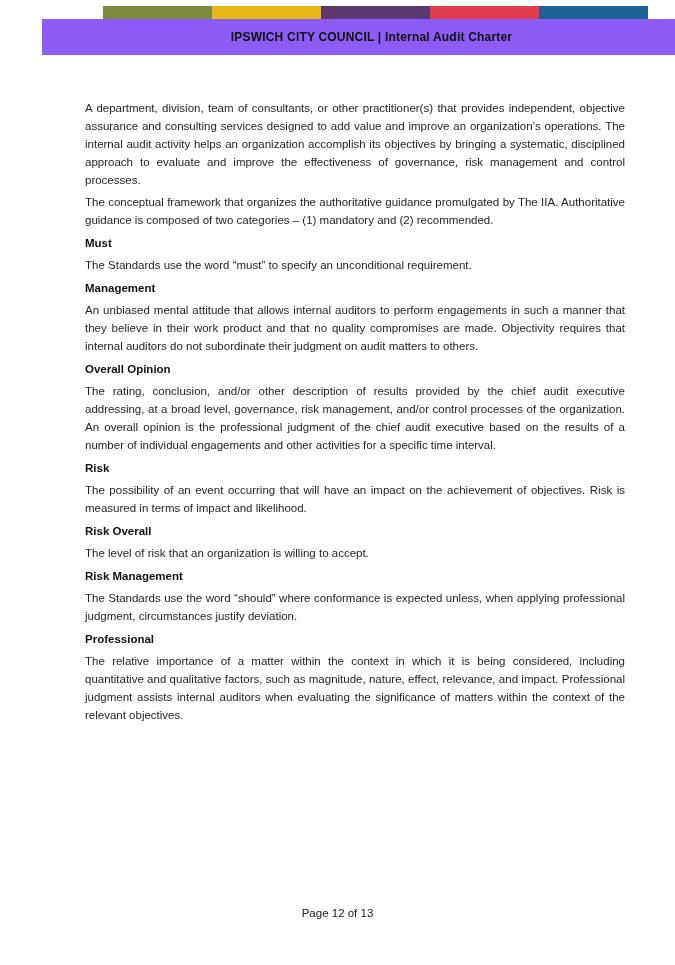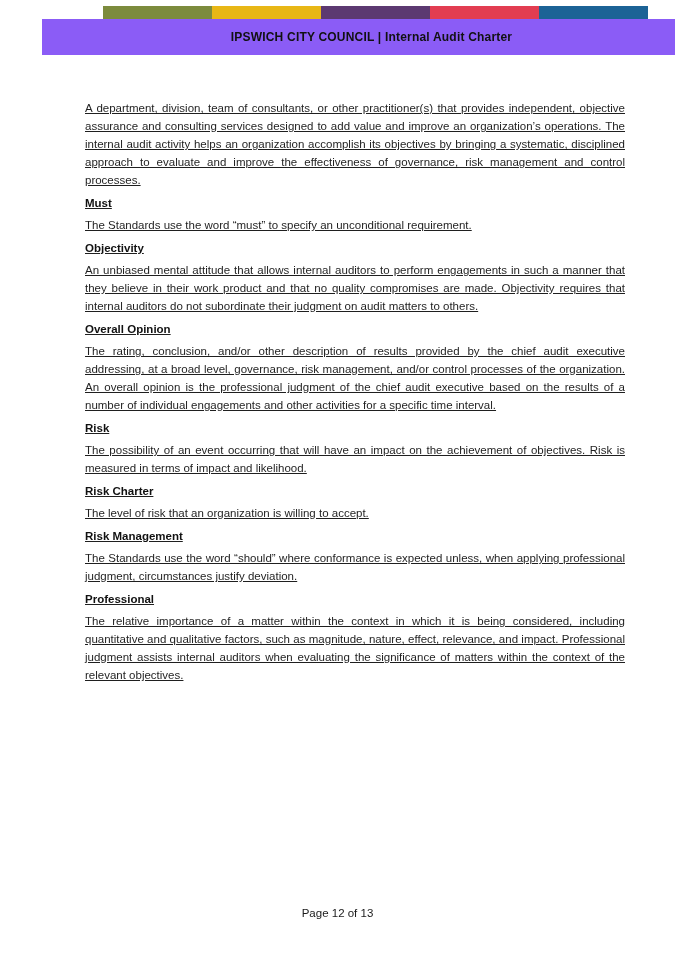"A department, division, team of" .content { text-decoration: underline -> none }
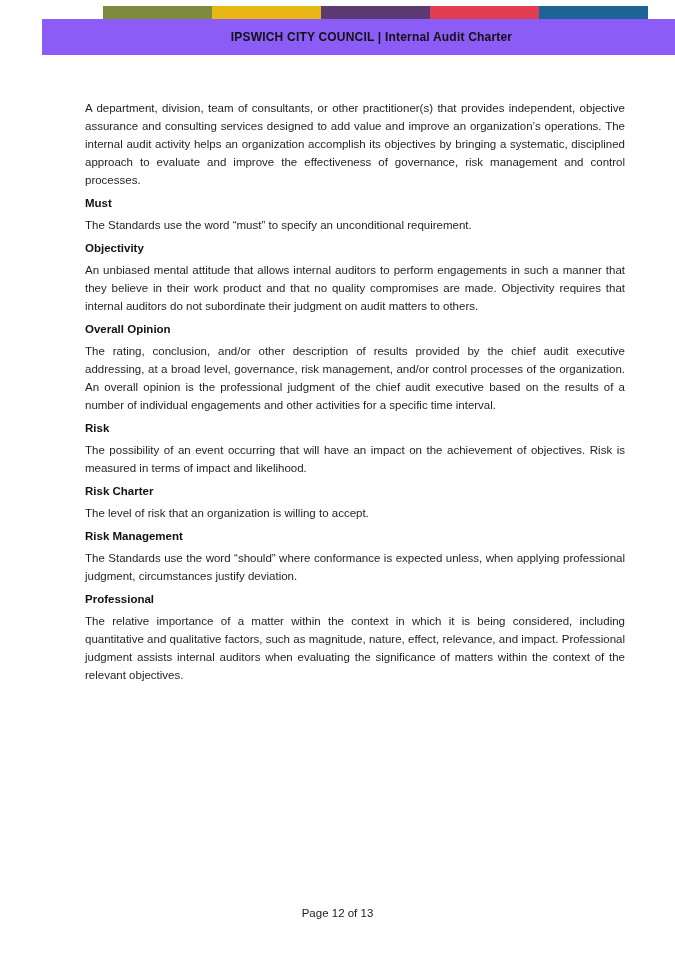"The conceptual framework that organizes" p { html: none -> <p>The conceptual framework that organizes the authoritative guidance promulgated by The IIA. Authoritative guidance is composed of two categories – (1) mandatory and (2) recommended.</p> }
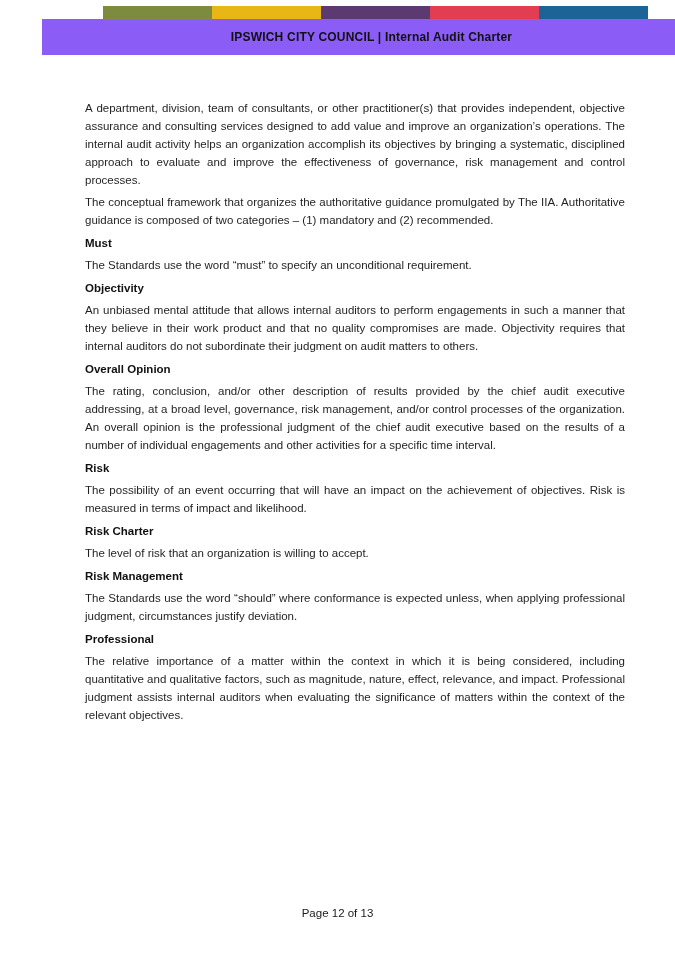"Objectivity" h3 { text: Objectivity -> Management }
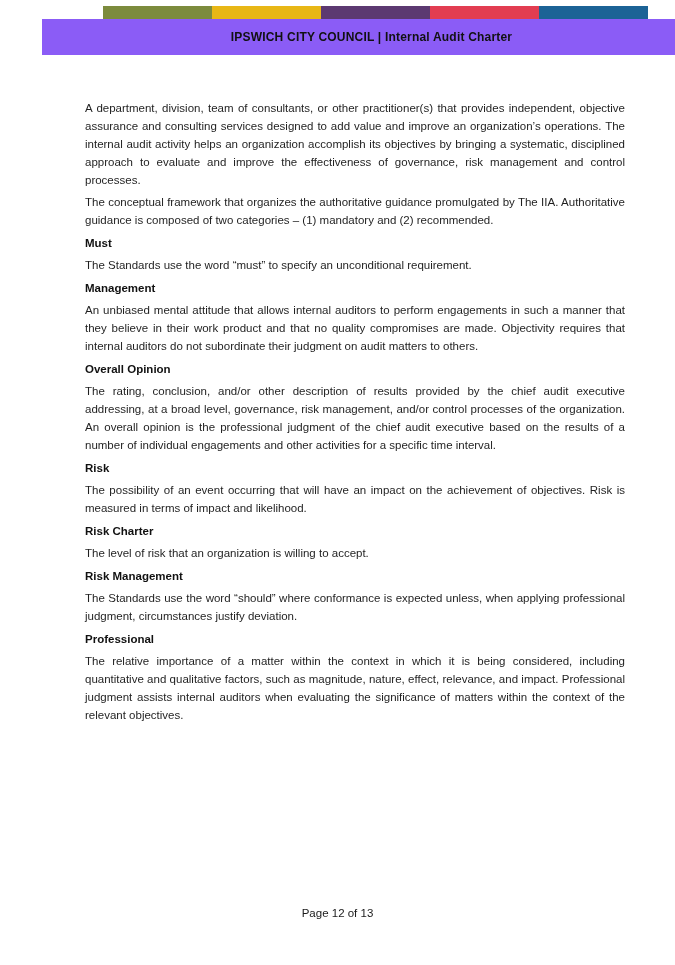"Risk Charter" h3 { text: Charter -> Overall }
